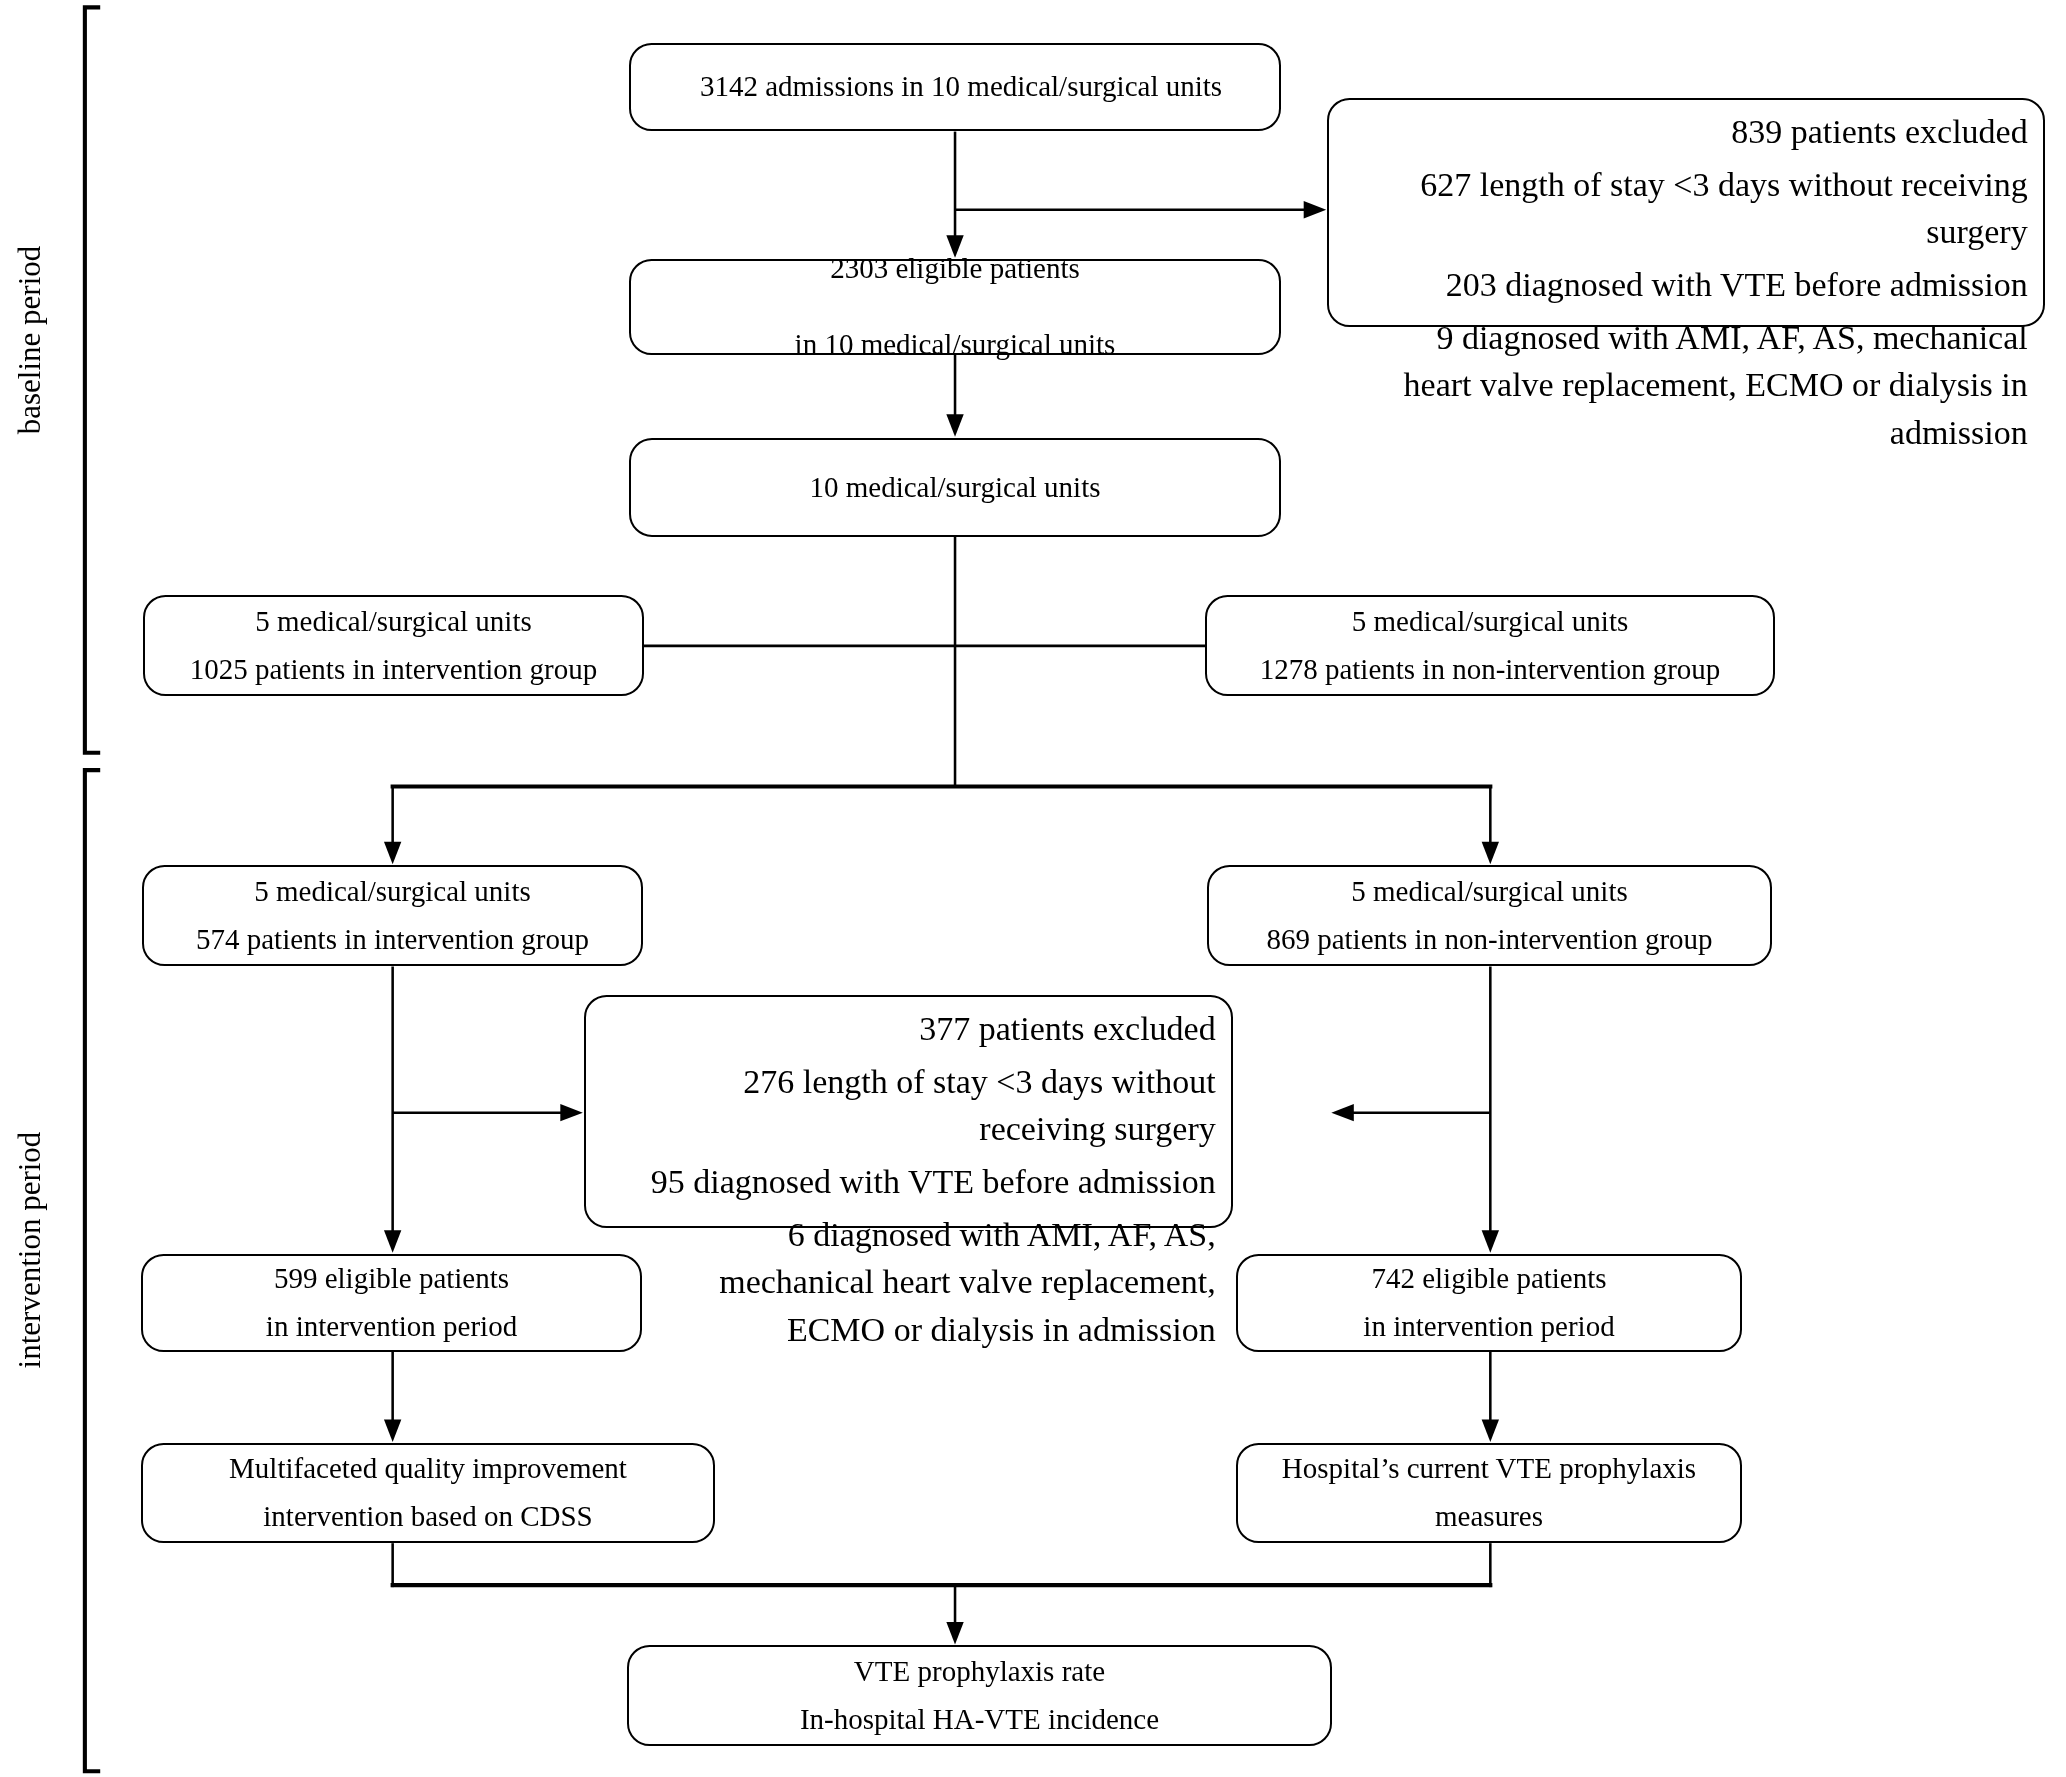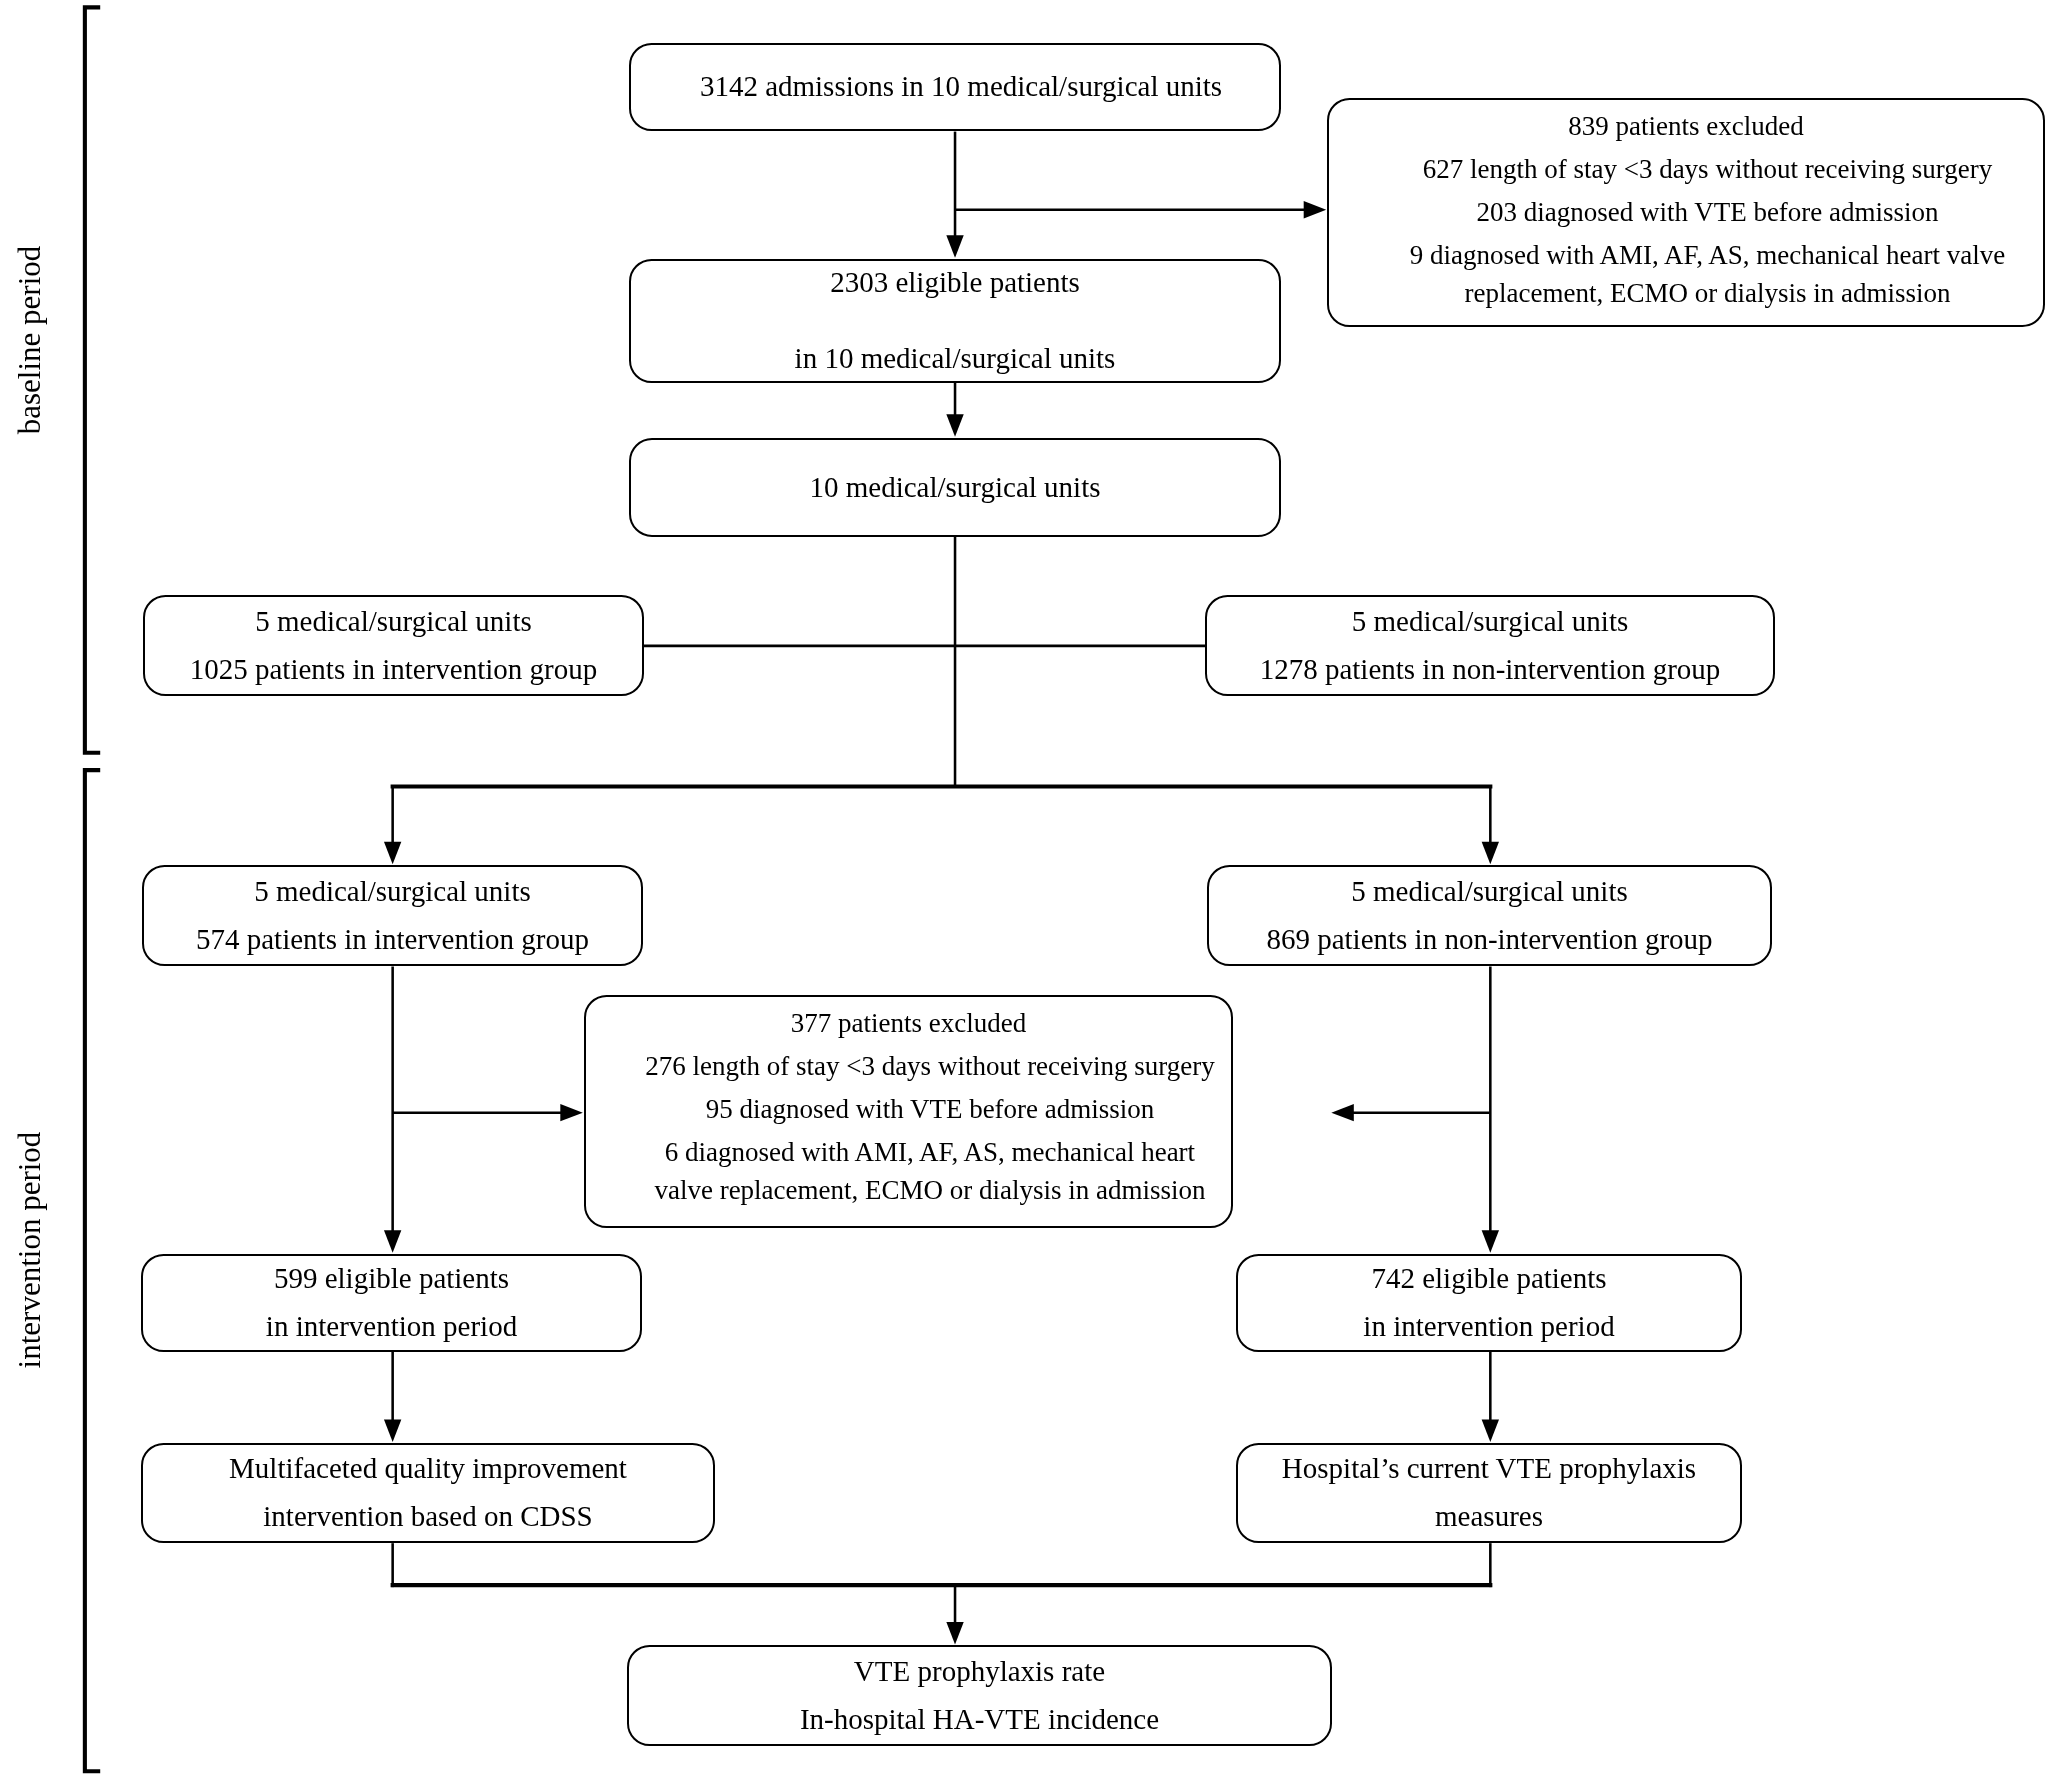"839 patients excluded" .box.excl { font-size: 27px -> 34px; text-align: center -> right }
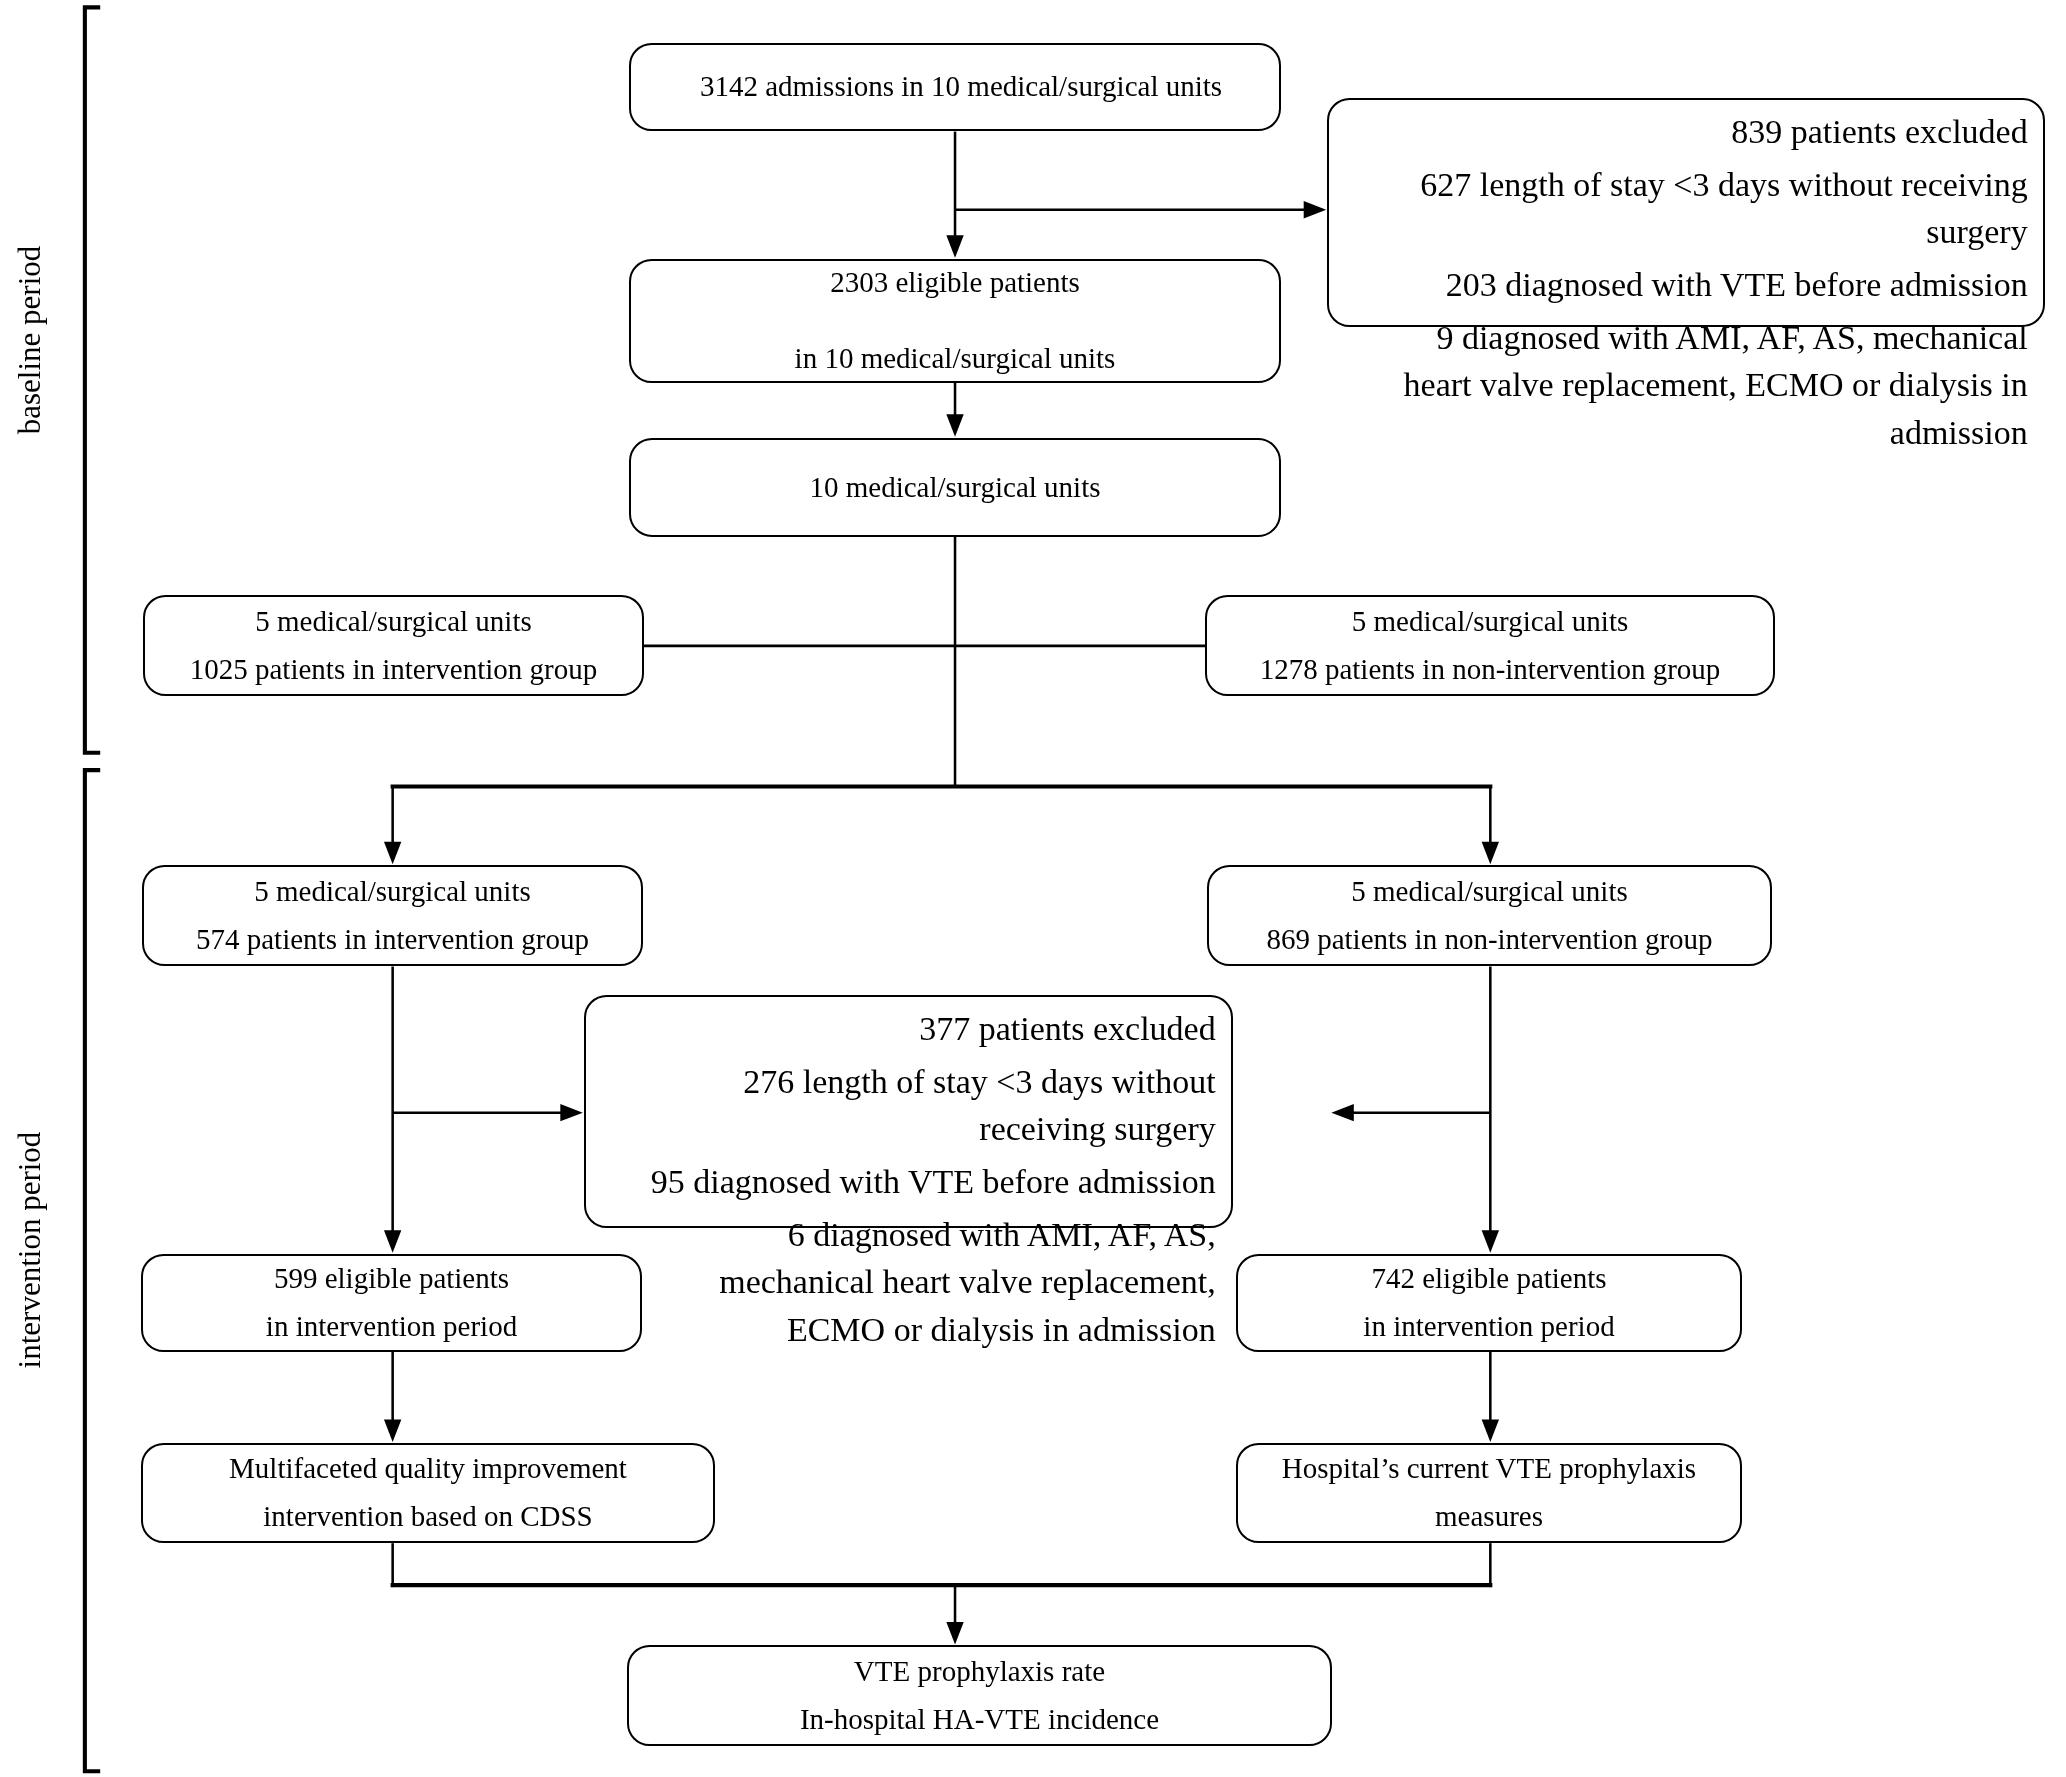"2303 eligible patients" div.box { height: 124px -> 96px }
